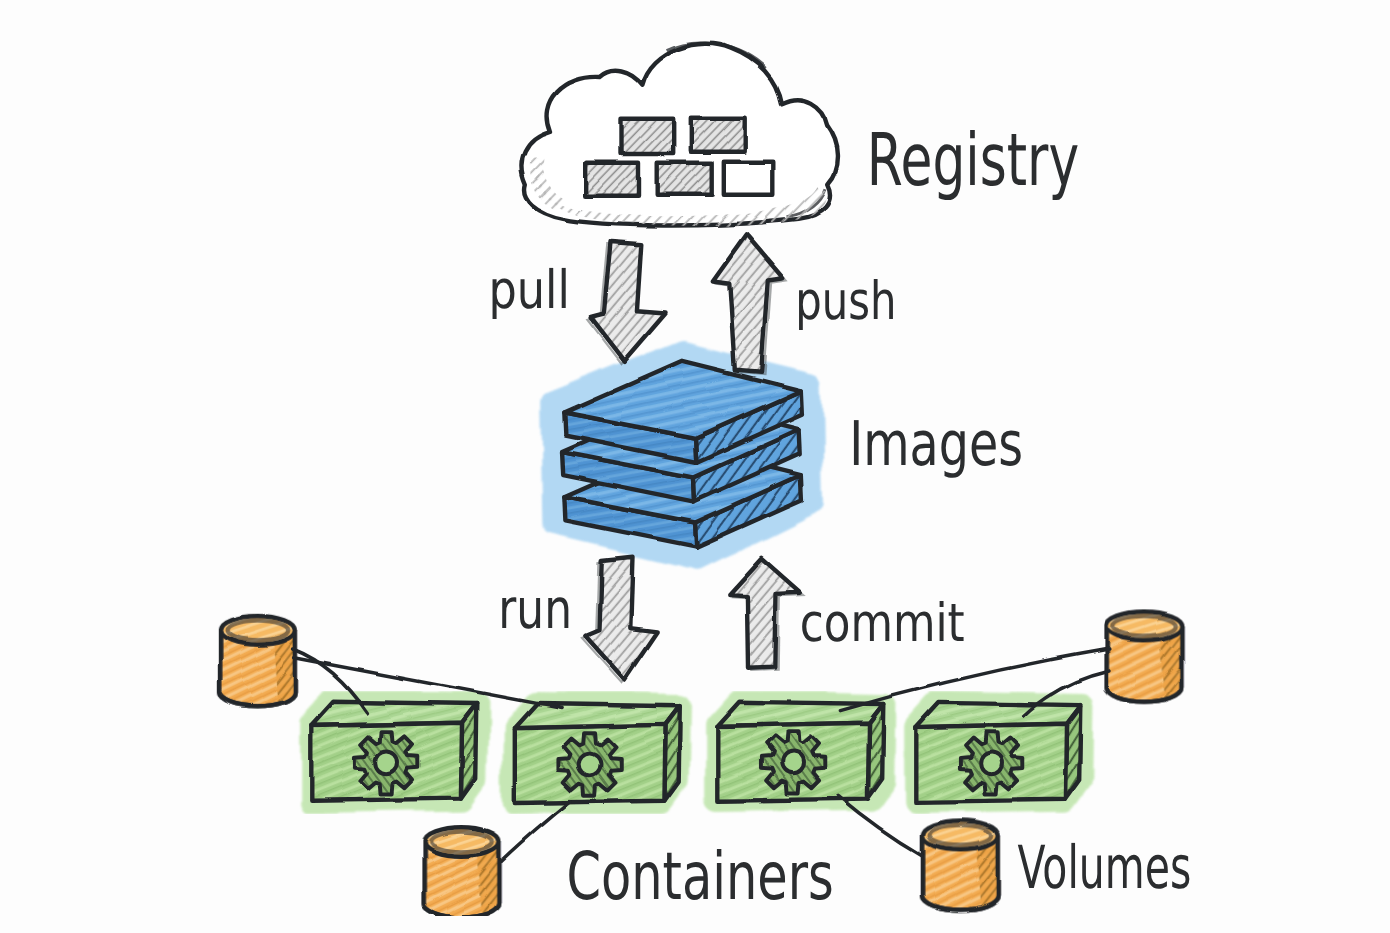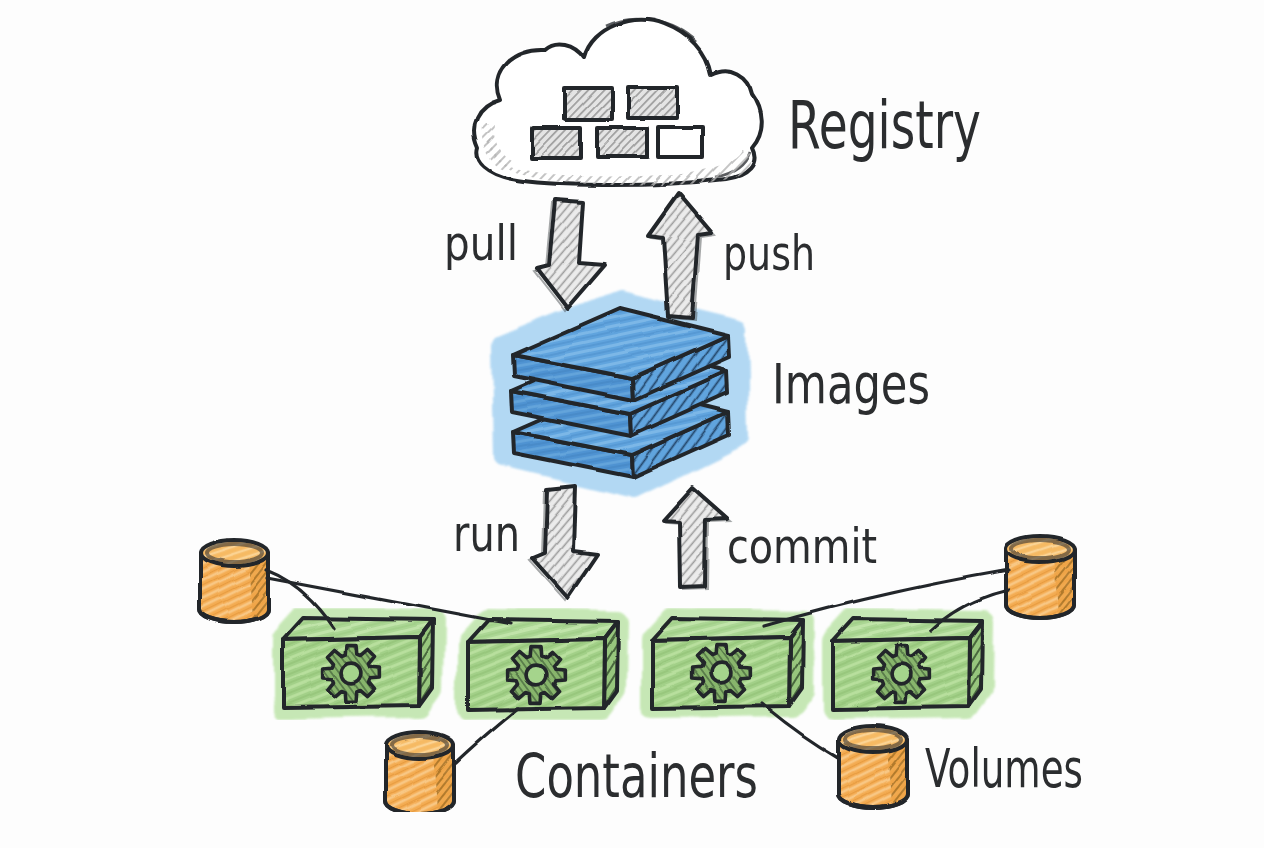"Registry" .stage { margin-top: none -> 20px }
